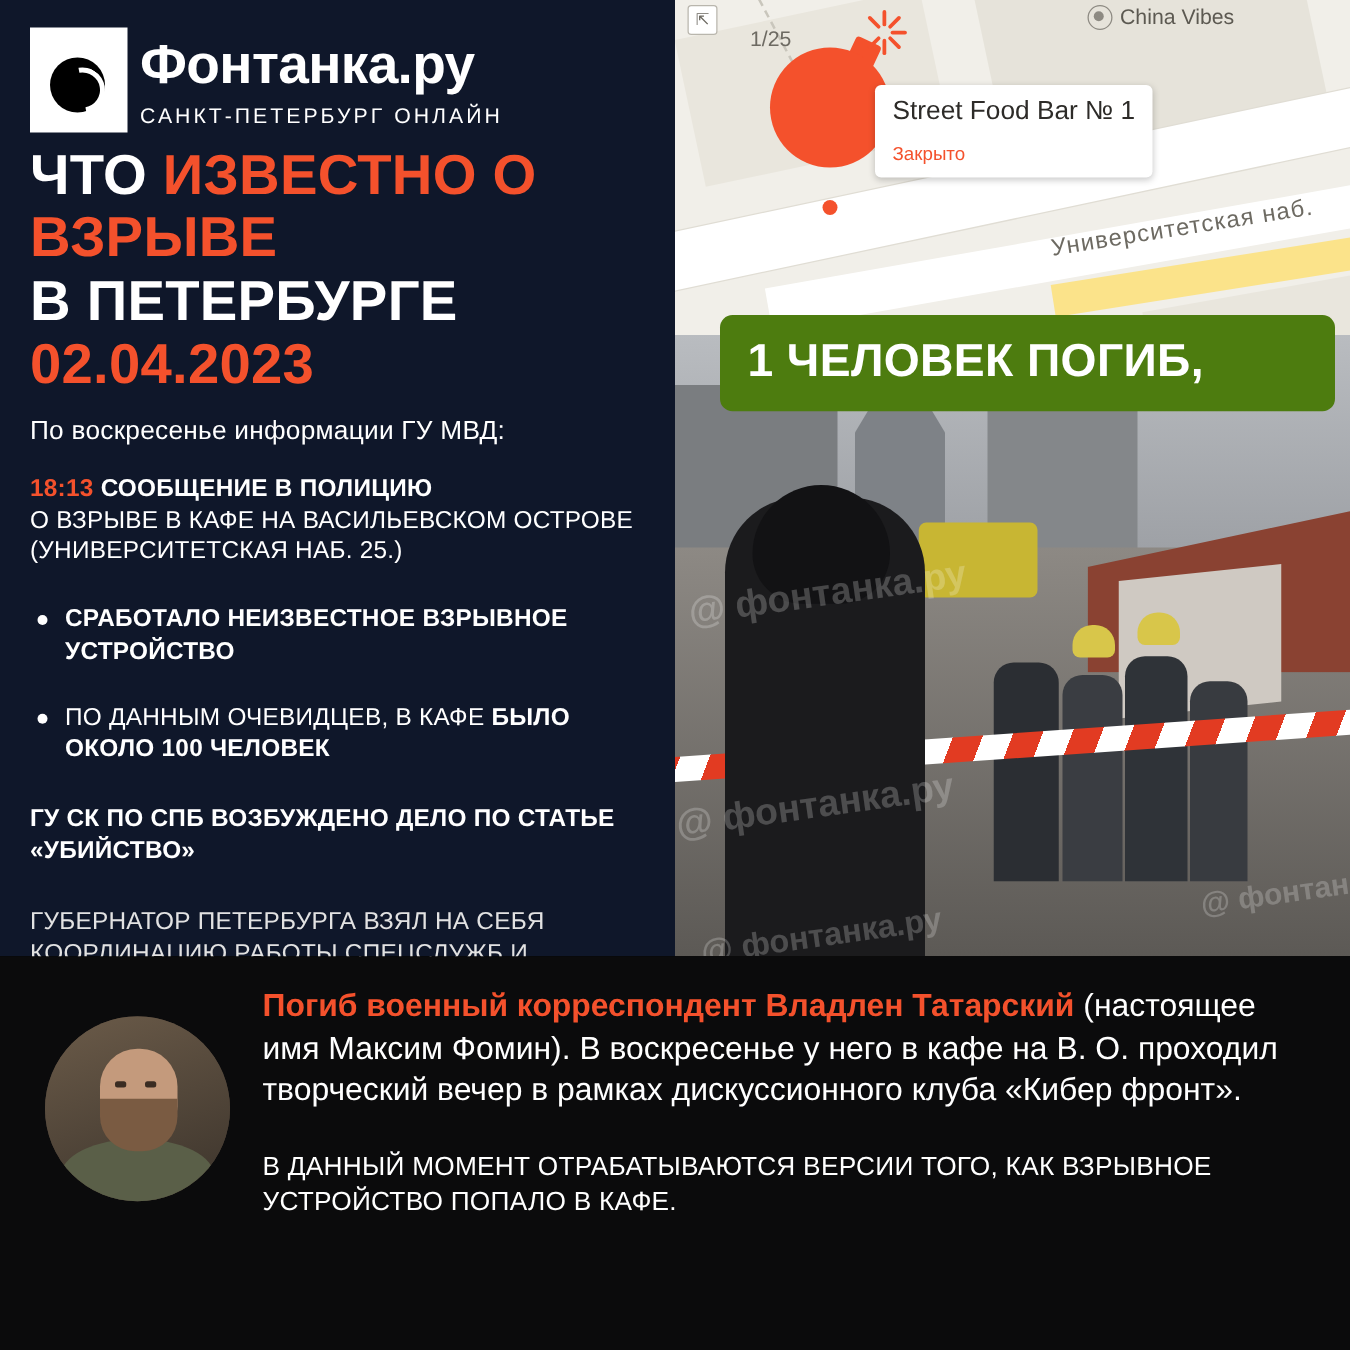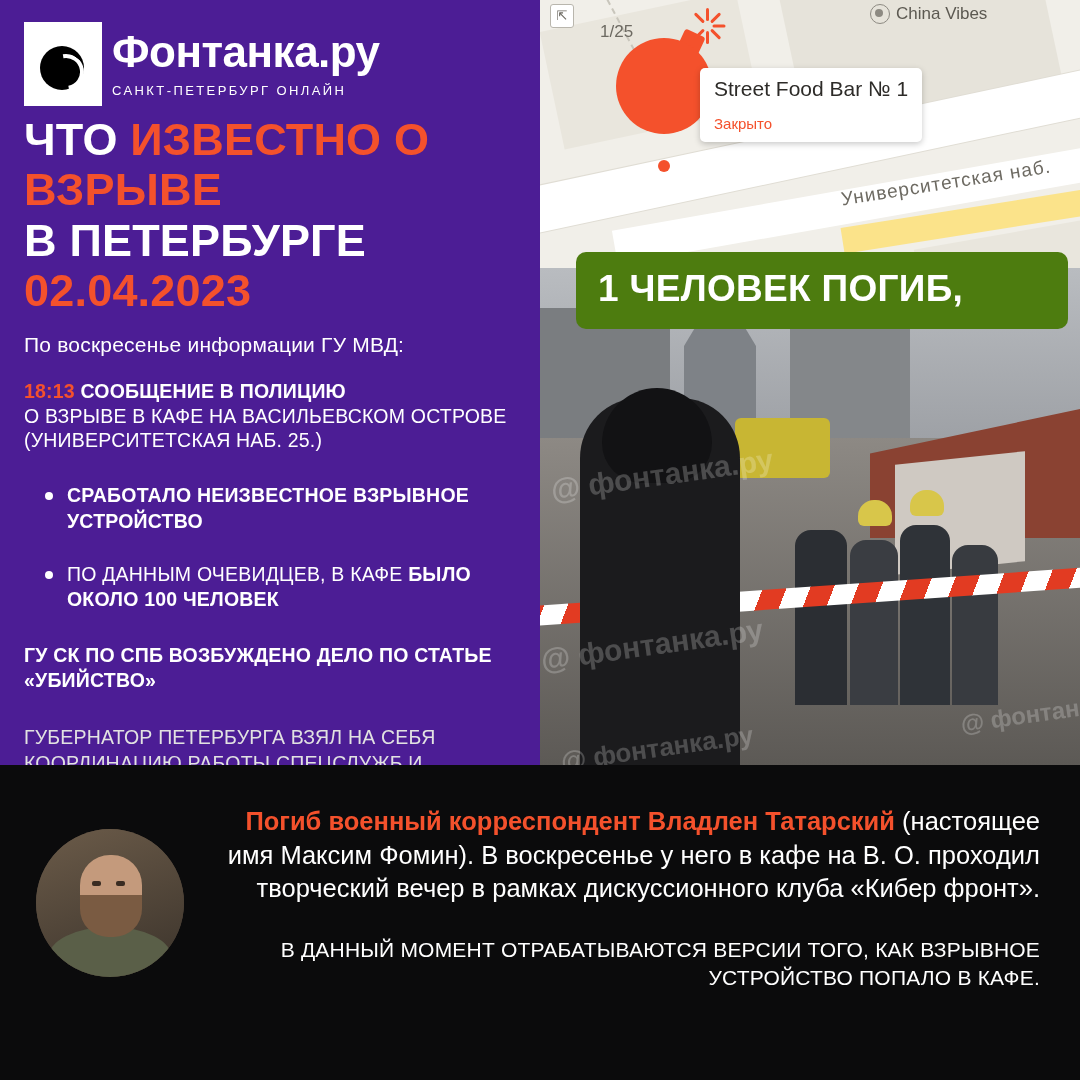"Фонтанка.ру" #left-panel { background: #4c1d95 -> #0f172a }
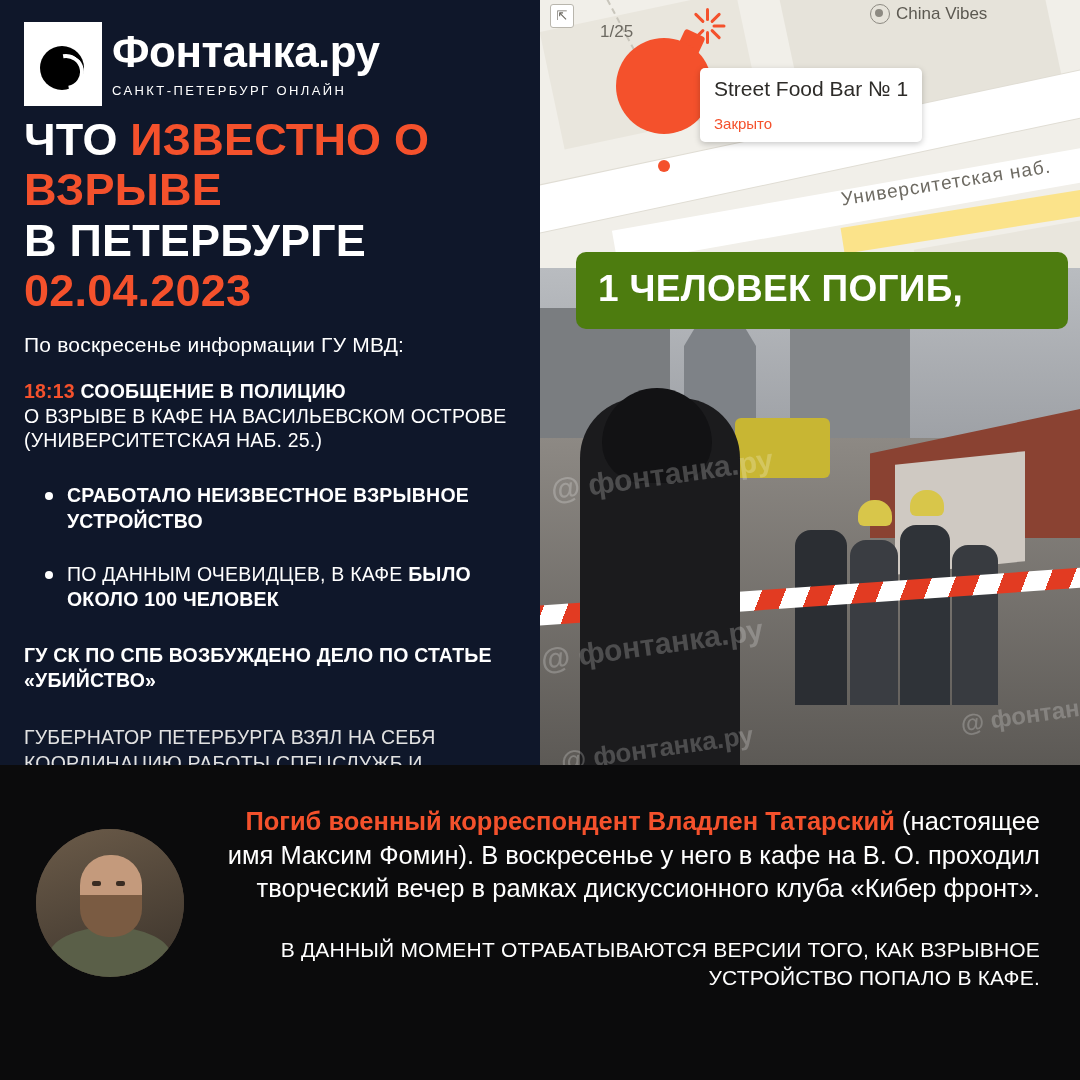"САНКТ-ПЕТЕРБУРГ ОНЛАЙН" .logo-sub { font-size: 13px -> 17px }
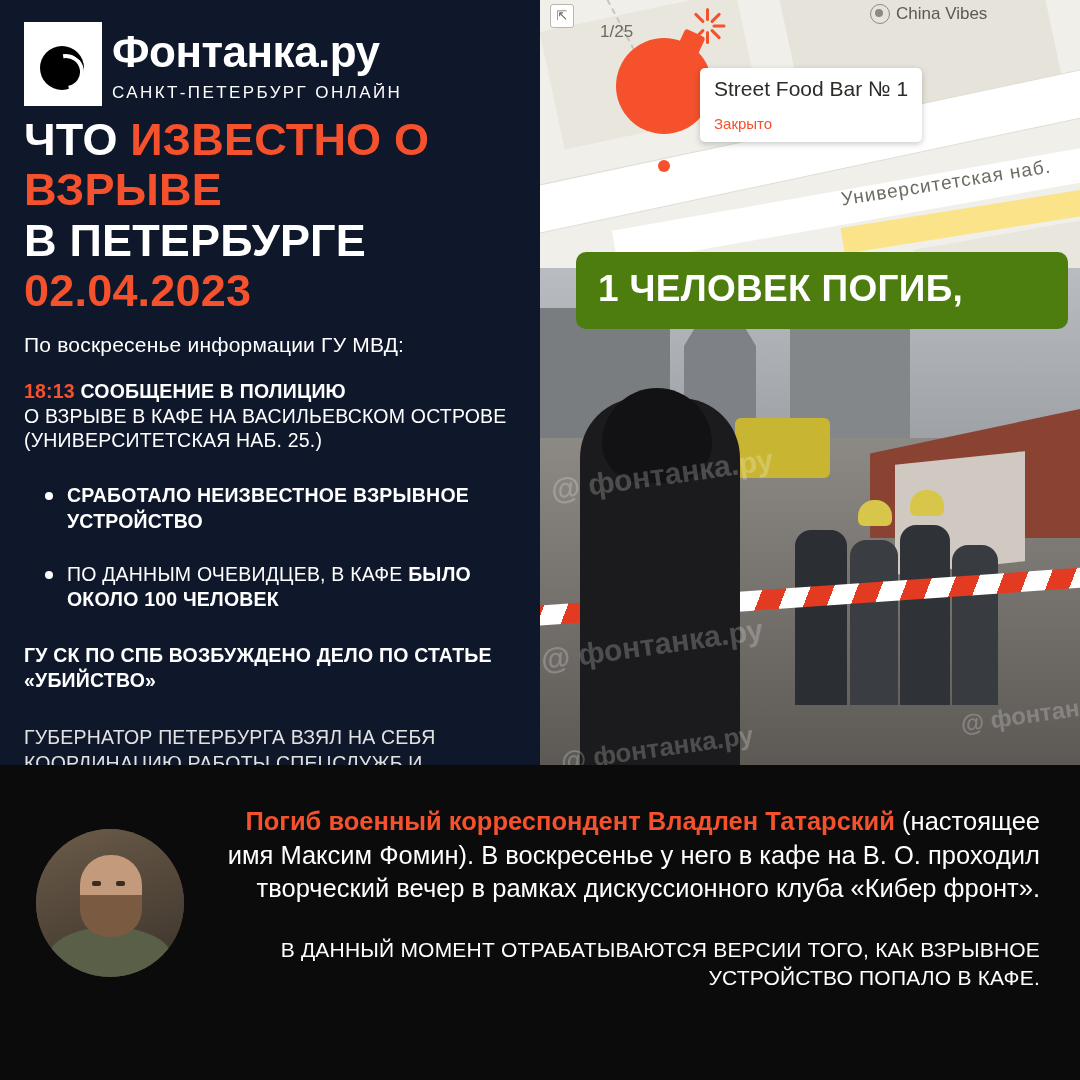"СРАБОТАЛО НЕИЗВЕСТНОЕ ВЗРЫВНОЕ" ul.bullets { margin: 15px -> 0 }
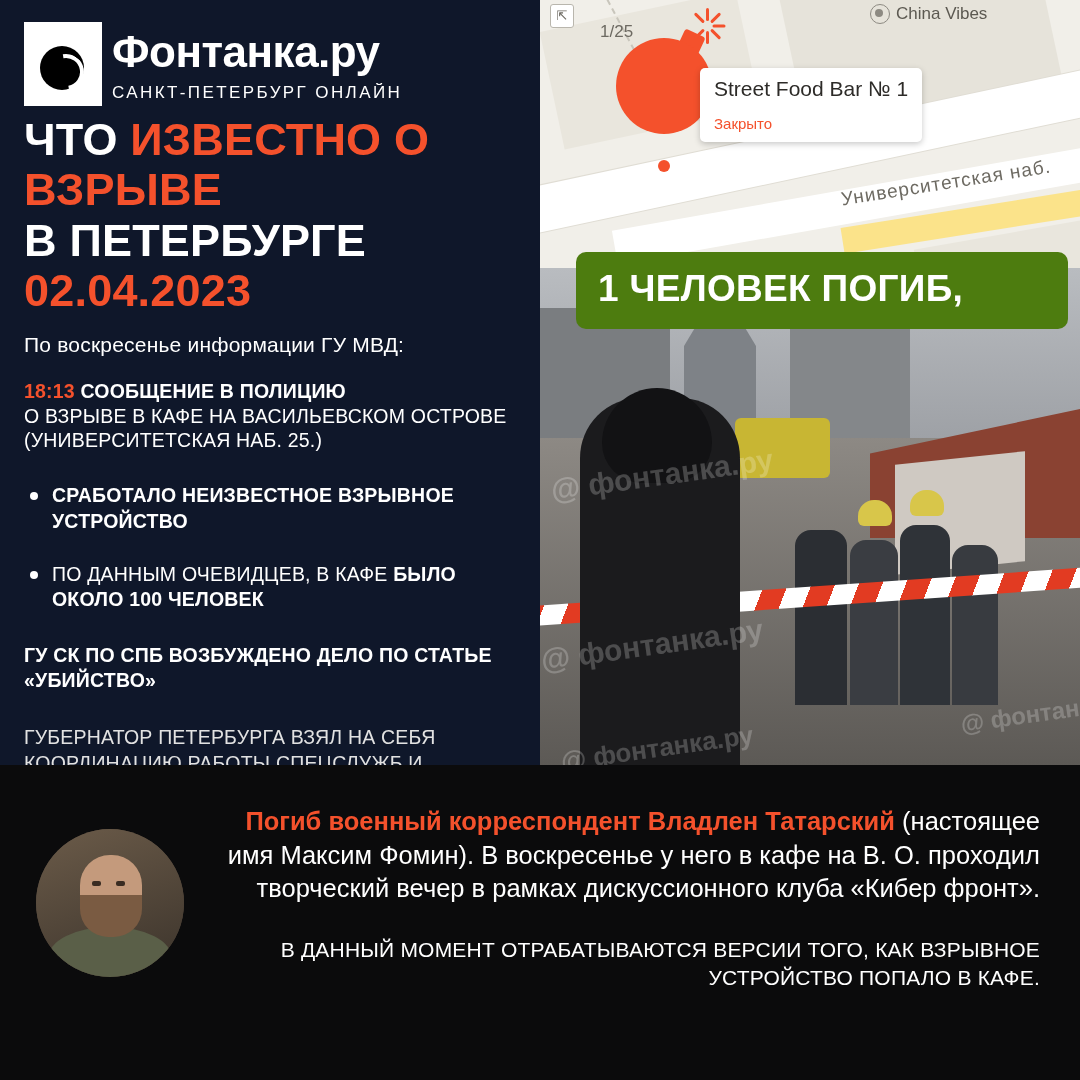"Погиб военный корреспондент Владлен" #bottom-panel { padding: 28px 40px 0 36px -> 12px 40px 0 36px; text-align: right -> none }
